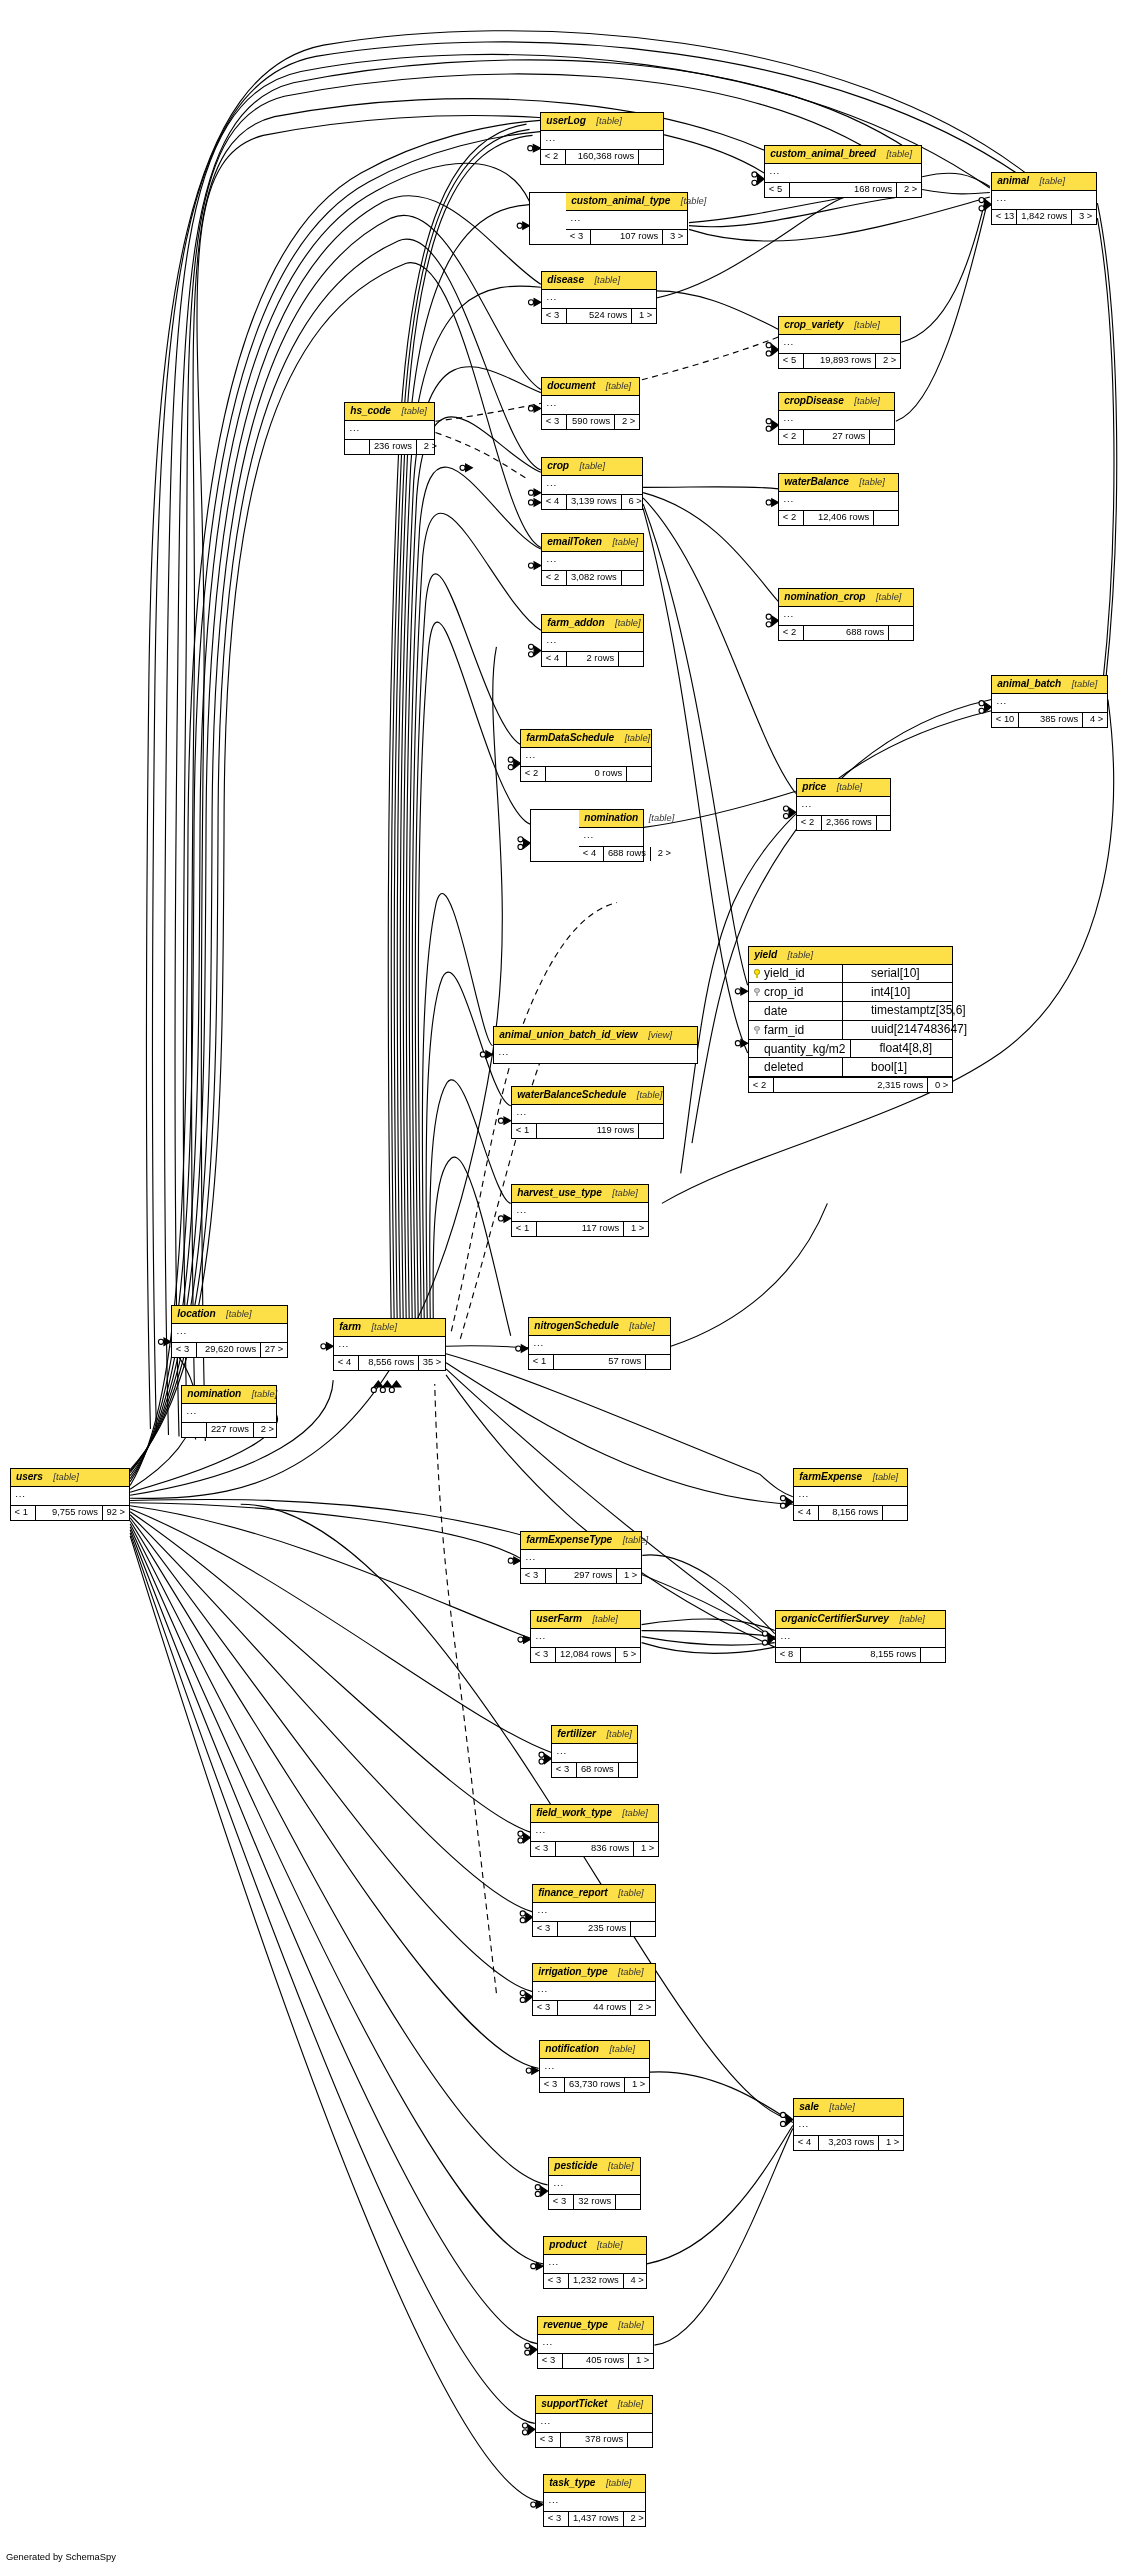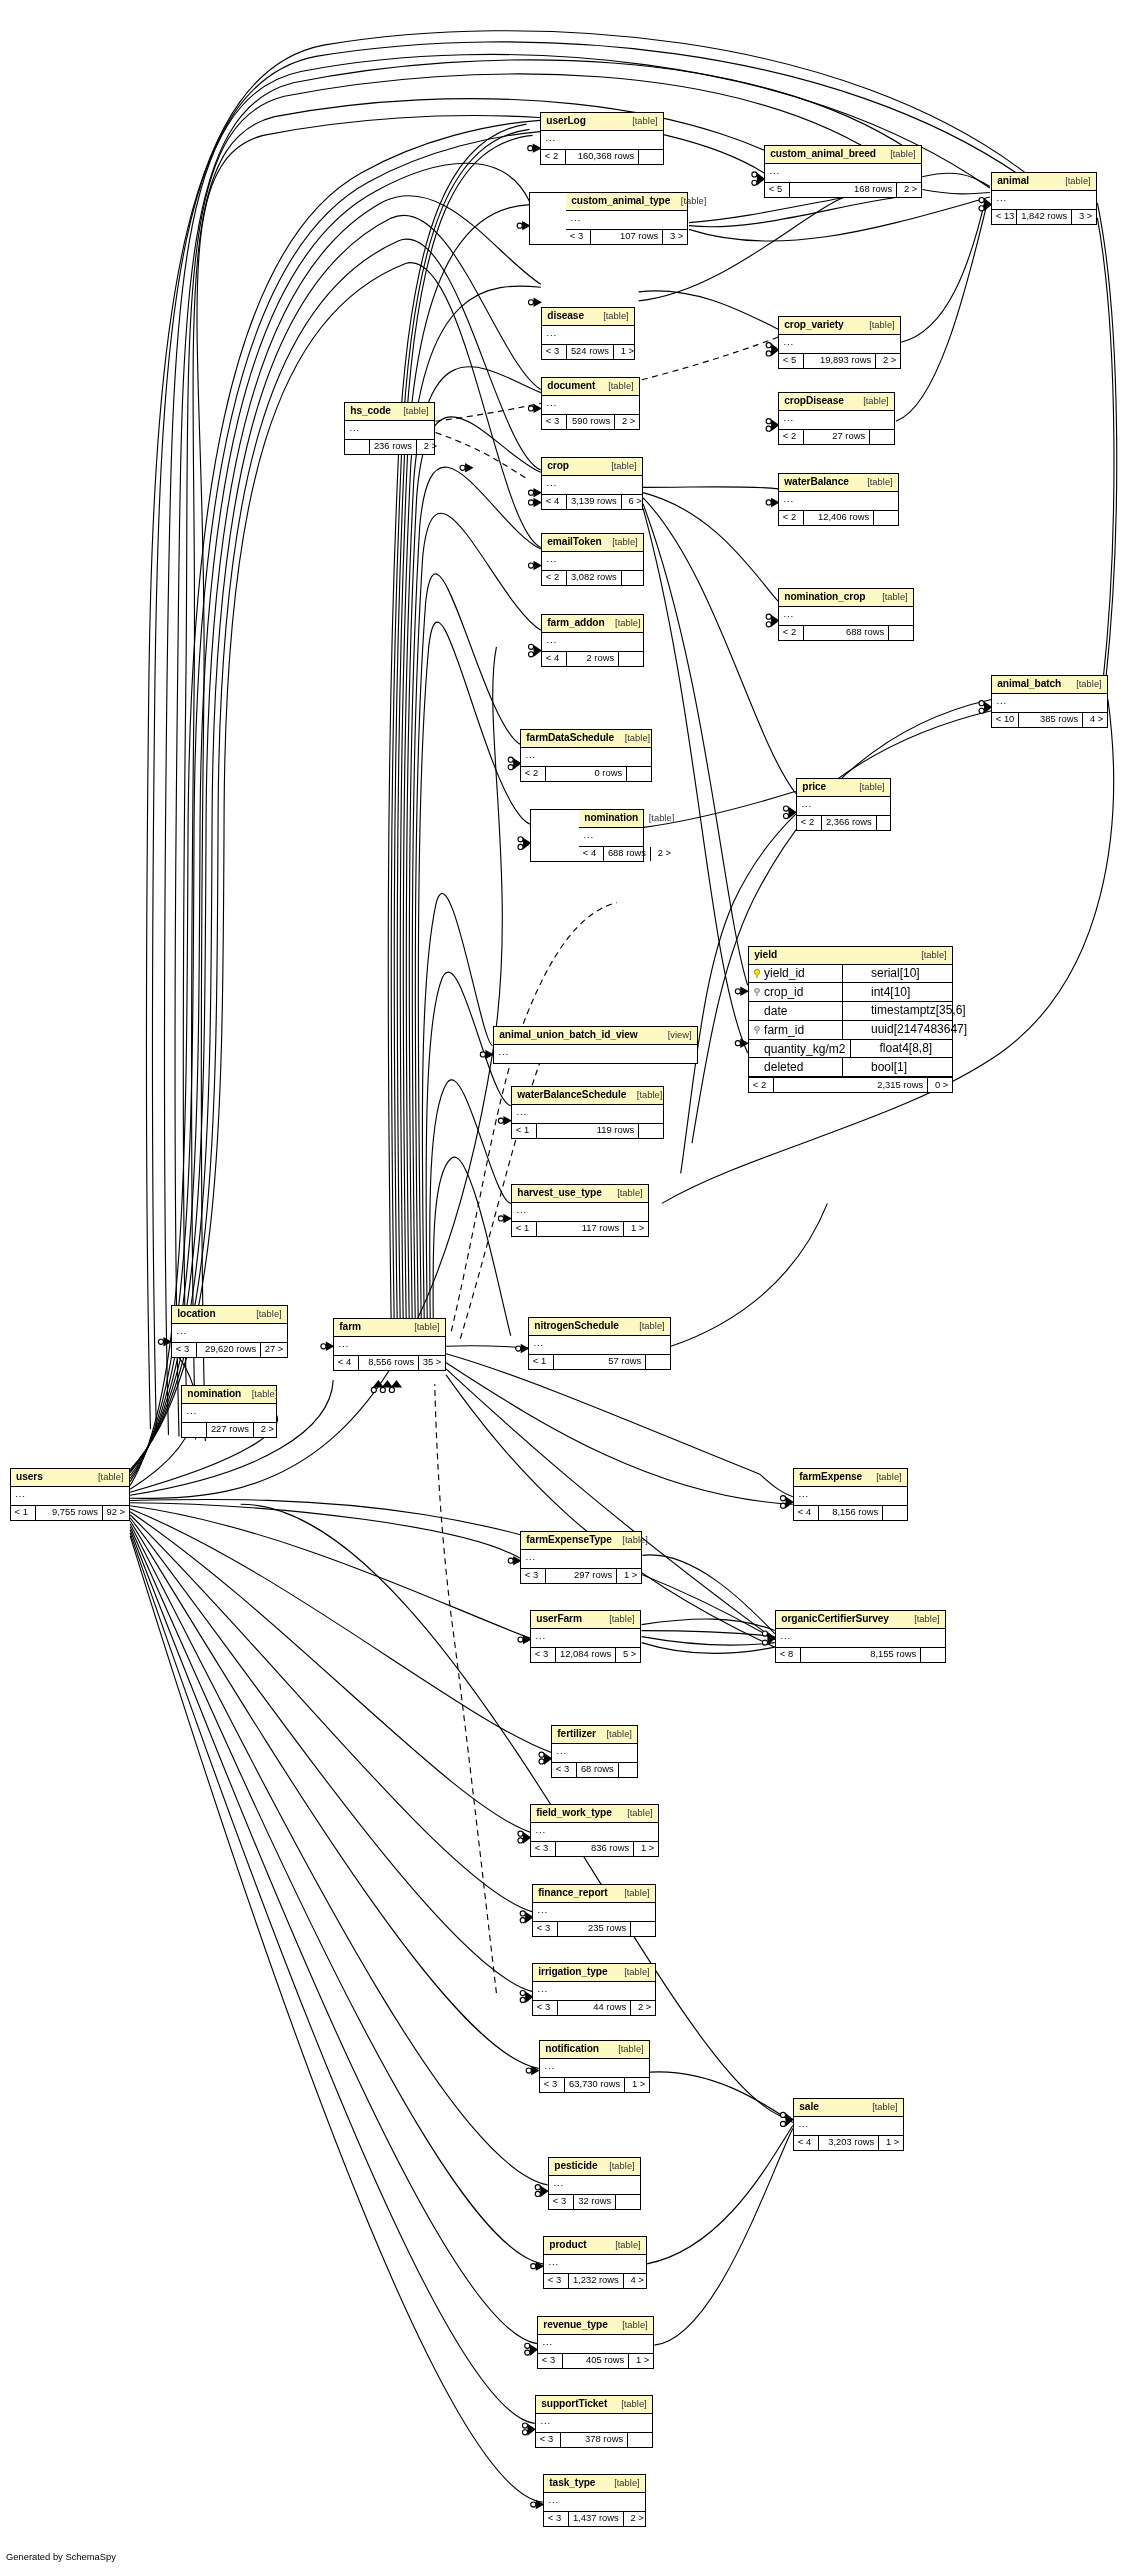"userLog" .node .title-row { background: #fef9c3 -> #fde047; font-style: none -> italic; justify-content: space-between -> none }
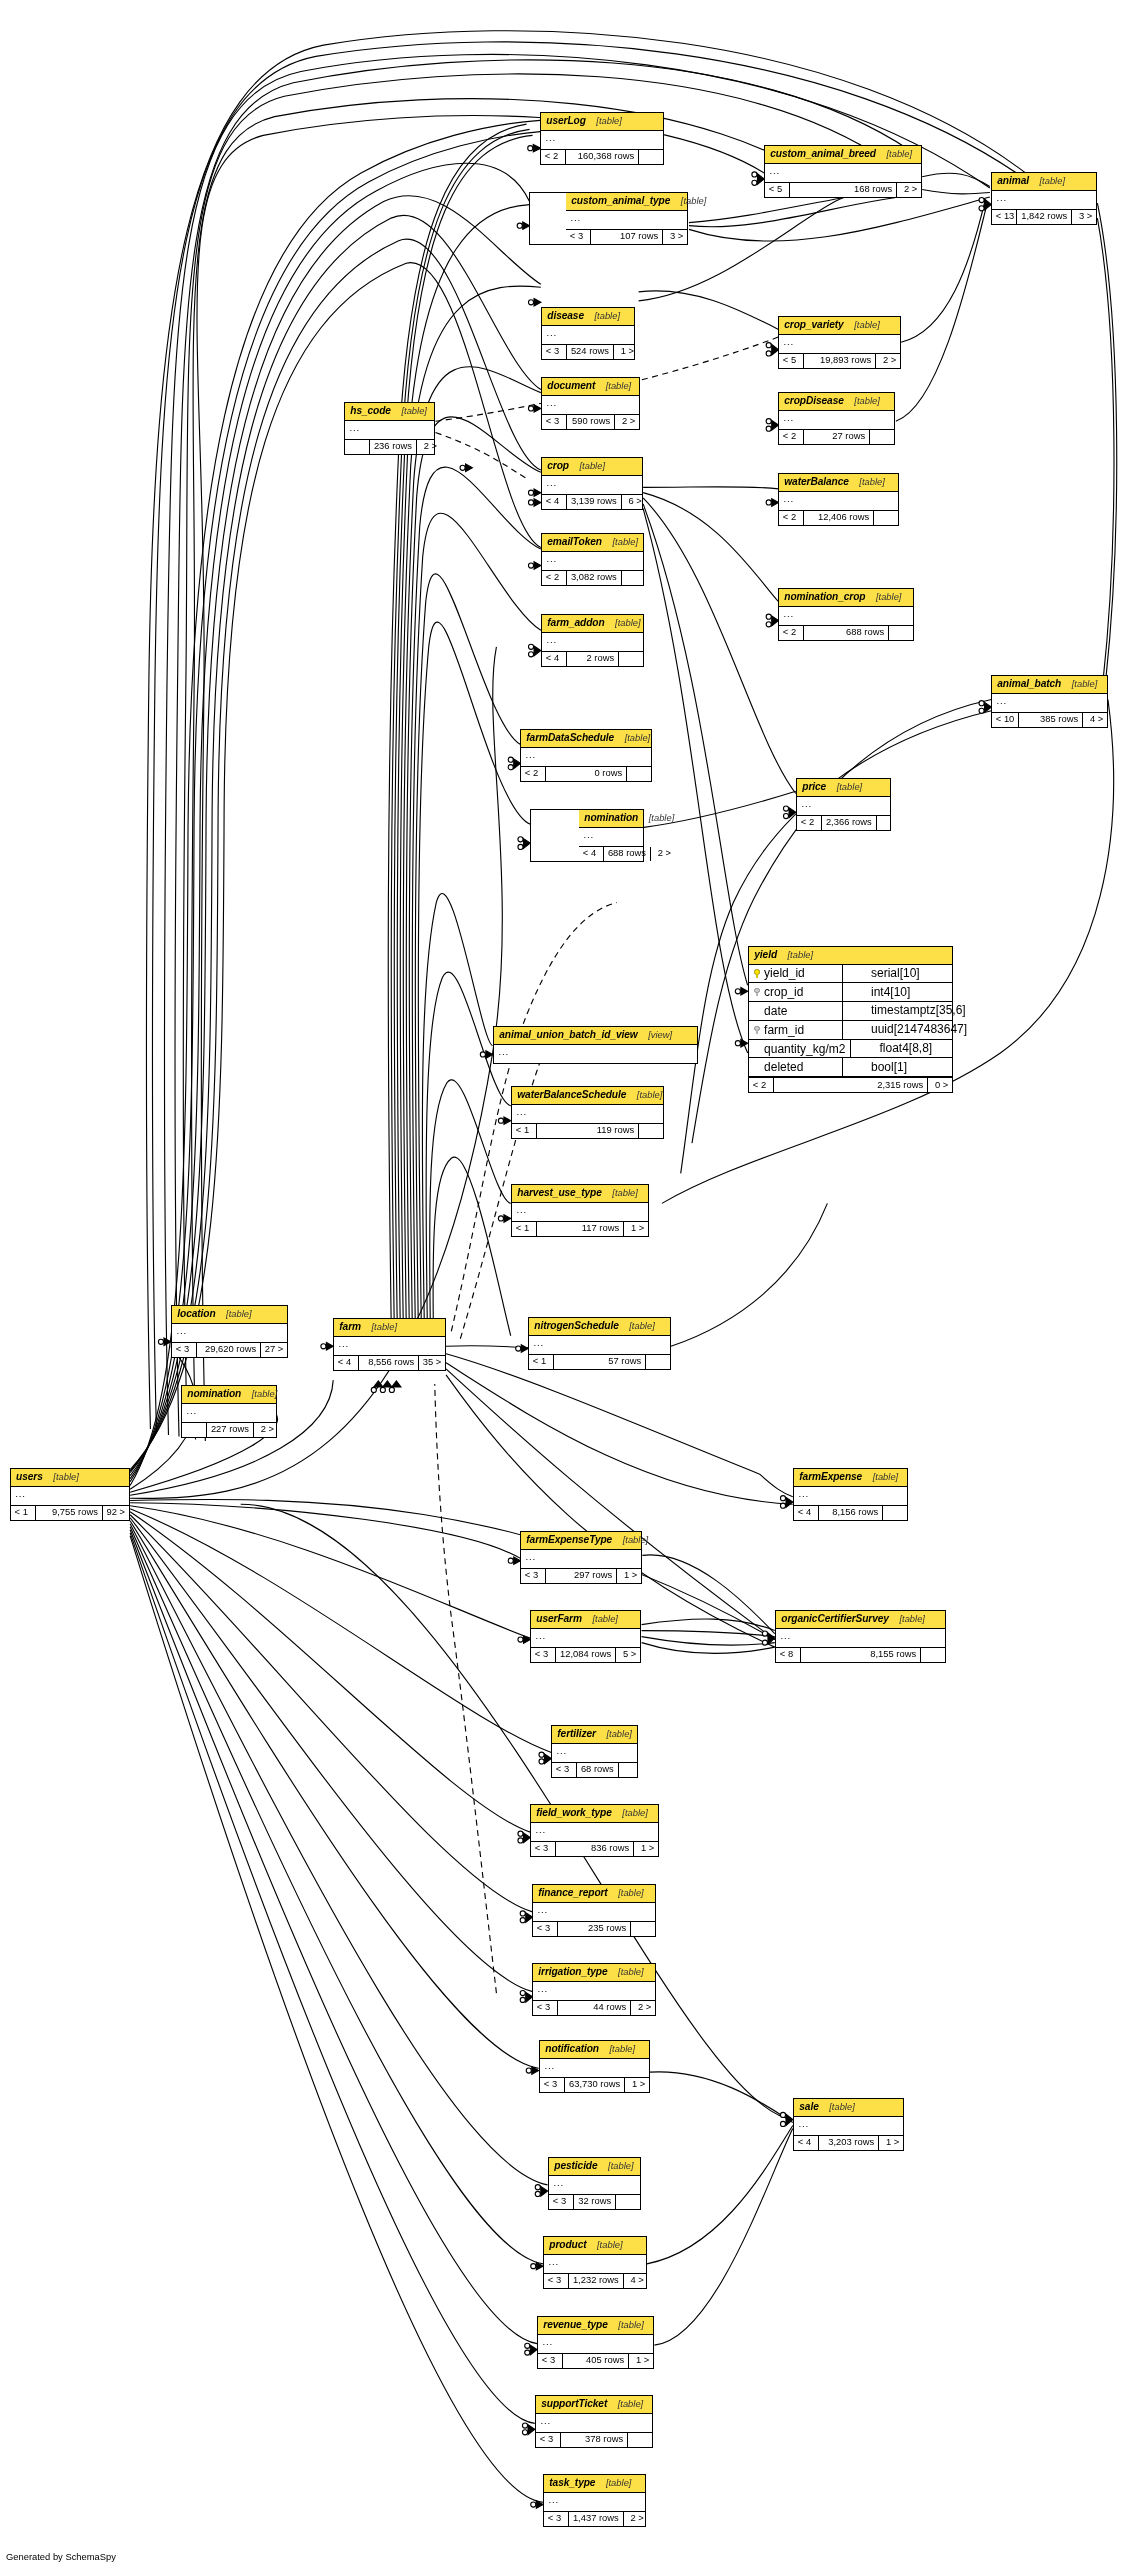"disease" div.node { margin-top: 36px -> none; width: 94px -> 116px }
